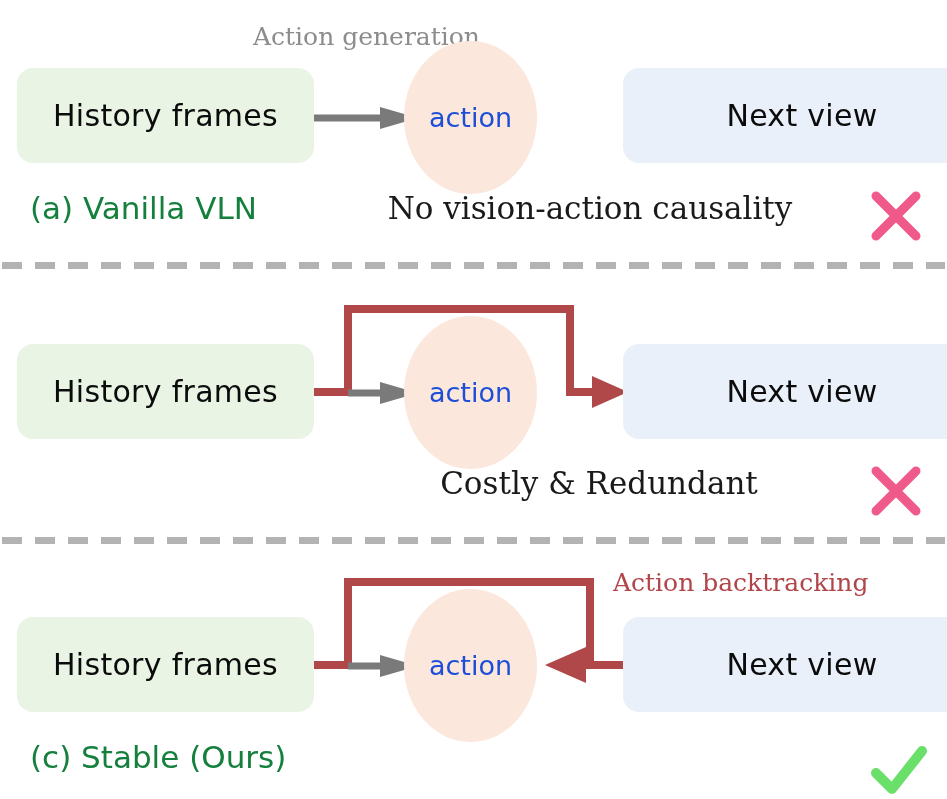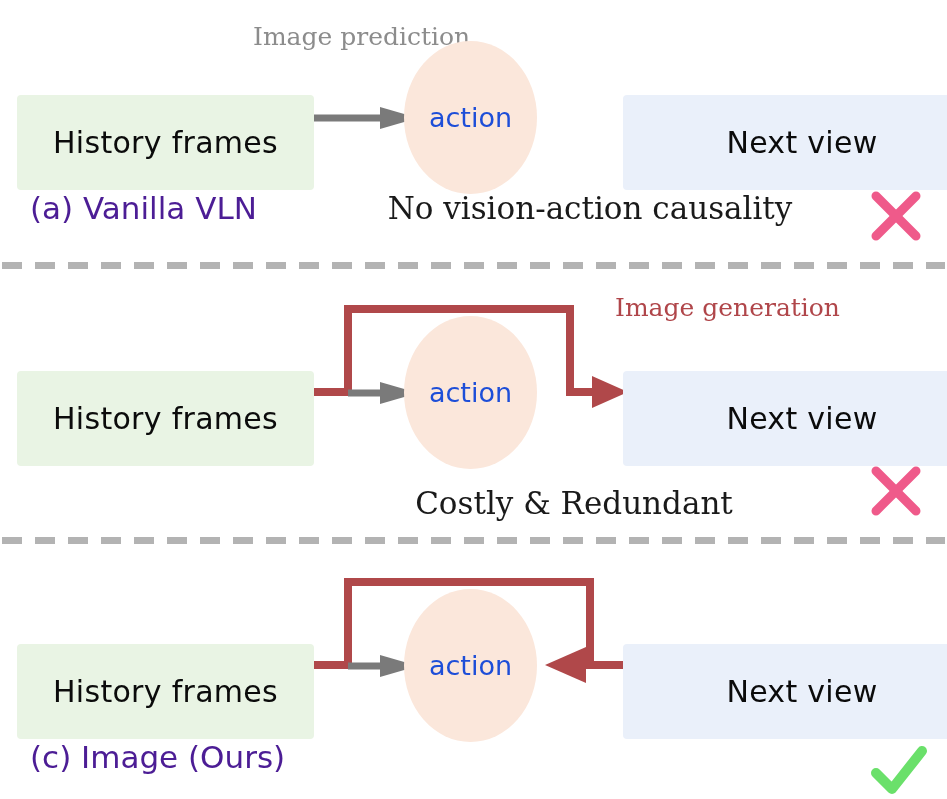"Image prediction" div.annot { text: Image prediction -> Action generation }
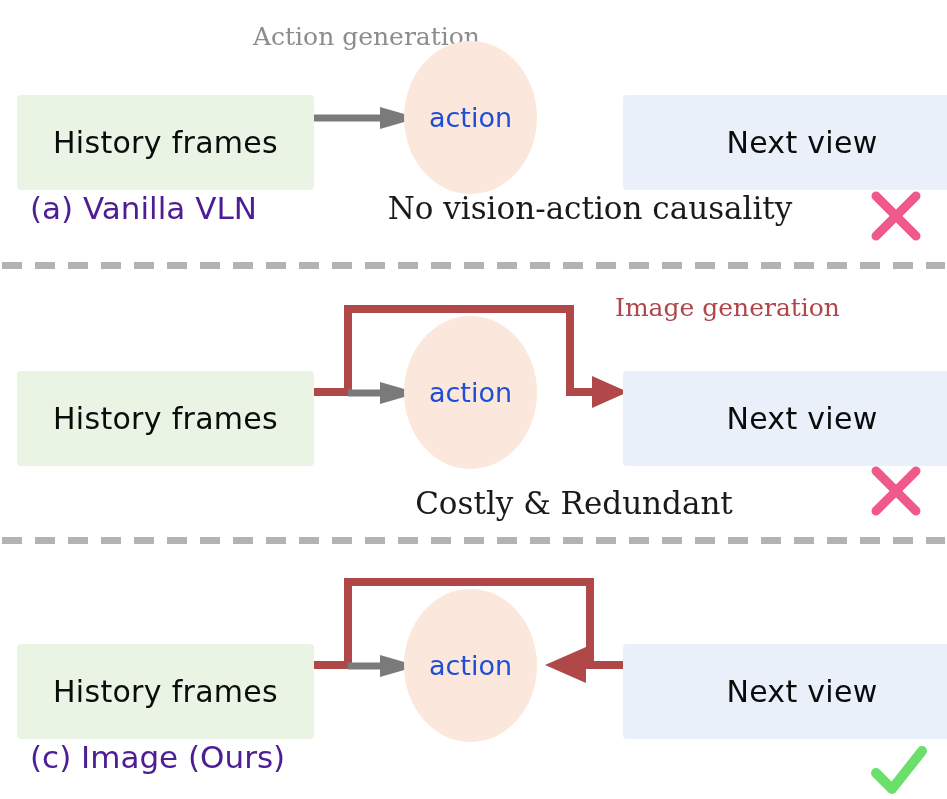"History frames" .box { border-radius: 4px -> 16px; margin-top: 27px -> none }
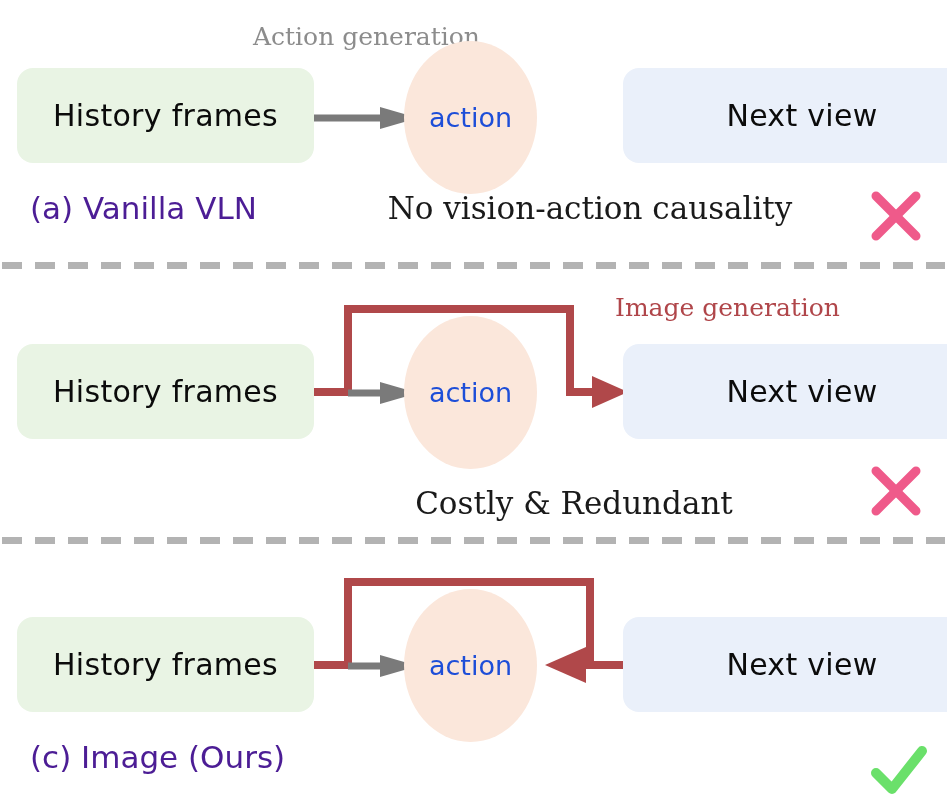"(a) Vanilla VLN" .caption-left { color: #4c1d95 -> #15803d }
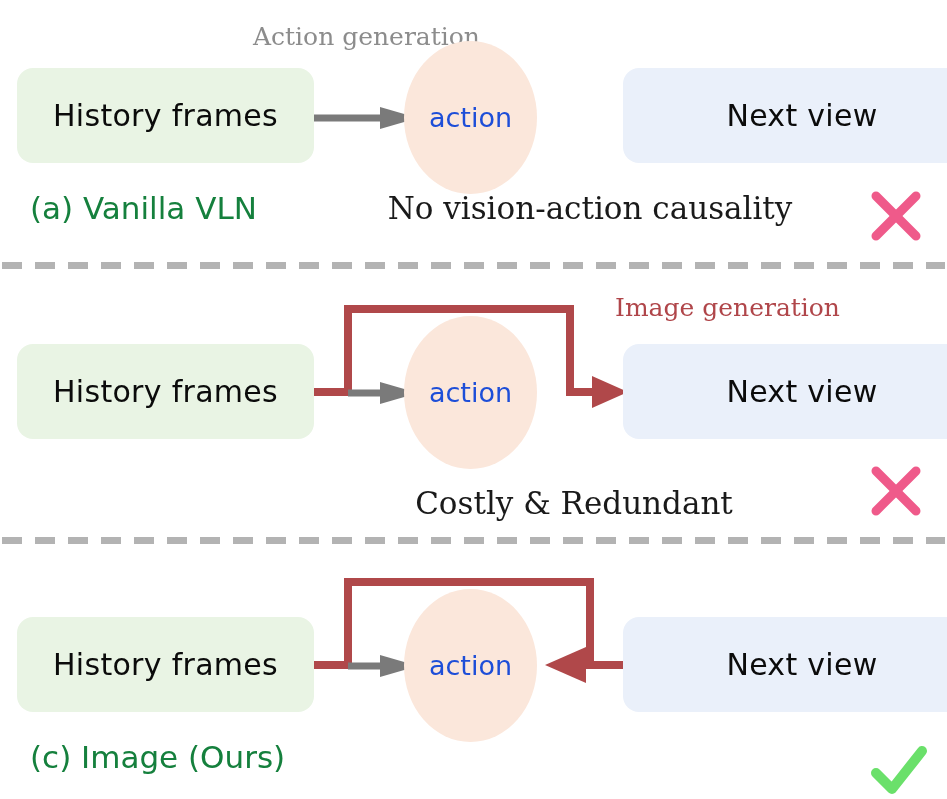"Image generation" div.annot { html: <div>Image generation</div> -> none }
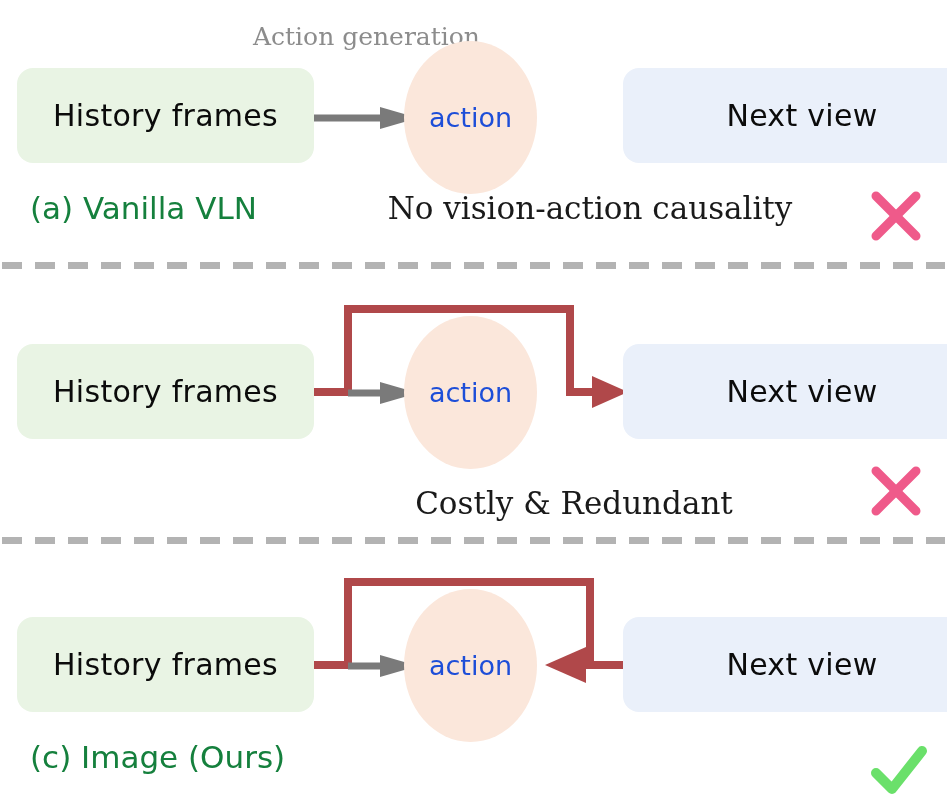"Costly & Redundant" div.caption-mid { left: 344px -> 369px; margin-top: 20px -> none }
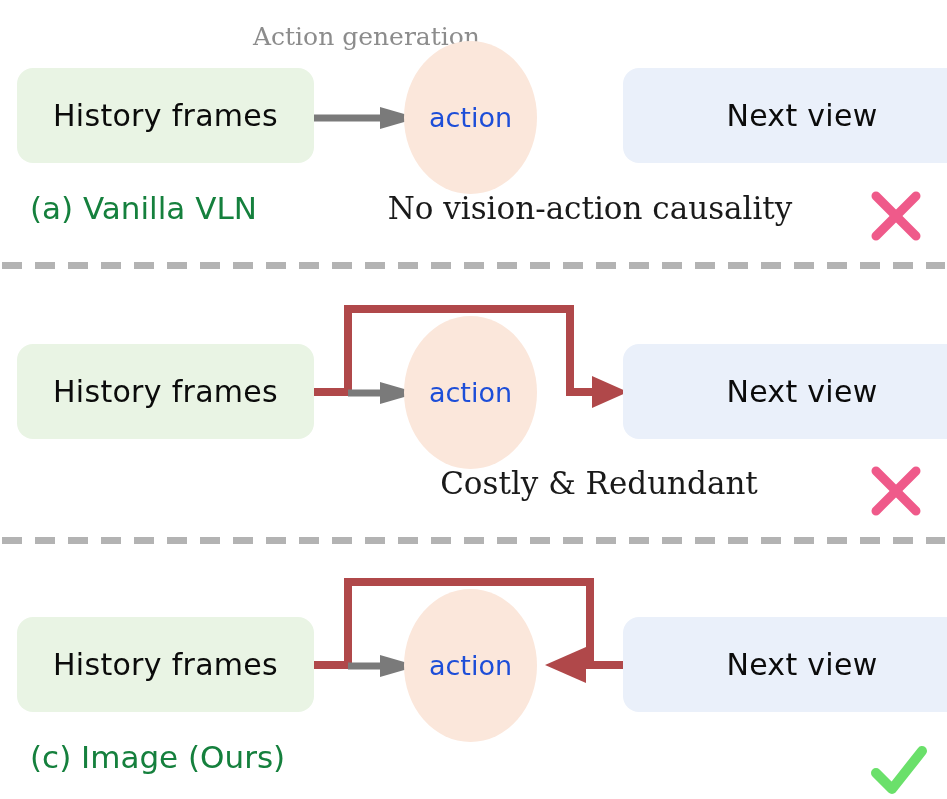"Action backtracking" div.annot { html: none -> <div>Action backtracking</div> }
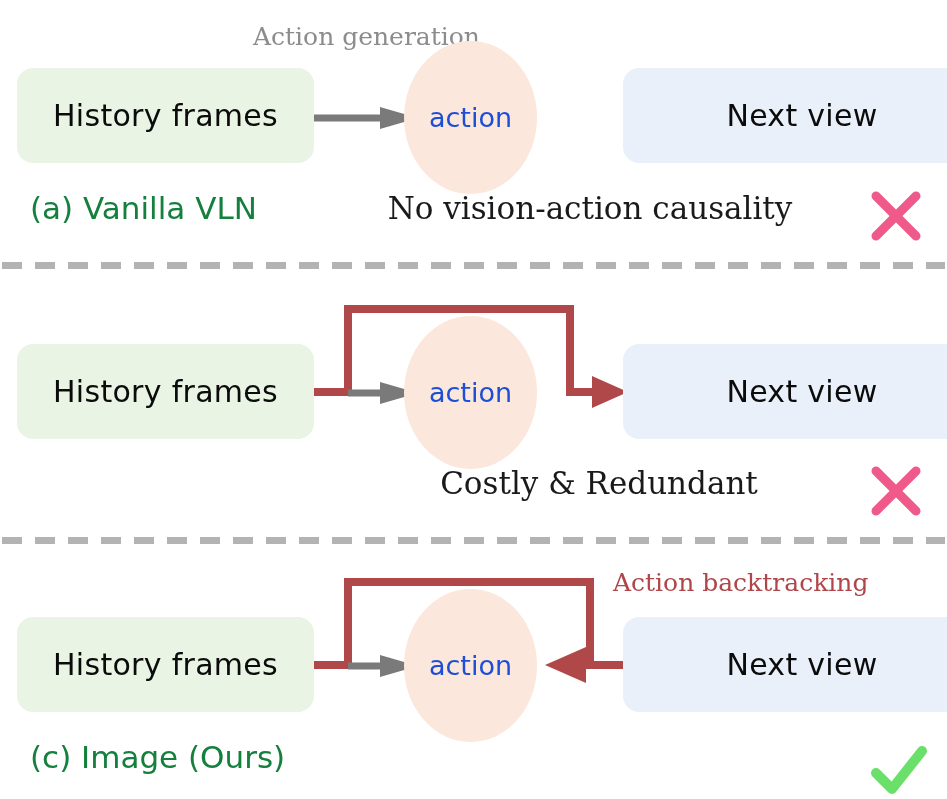"(c) Image (Ours)" div.caption-left { text: Image -> Stable }
